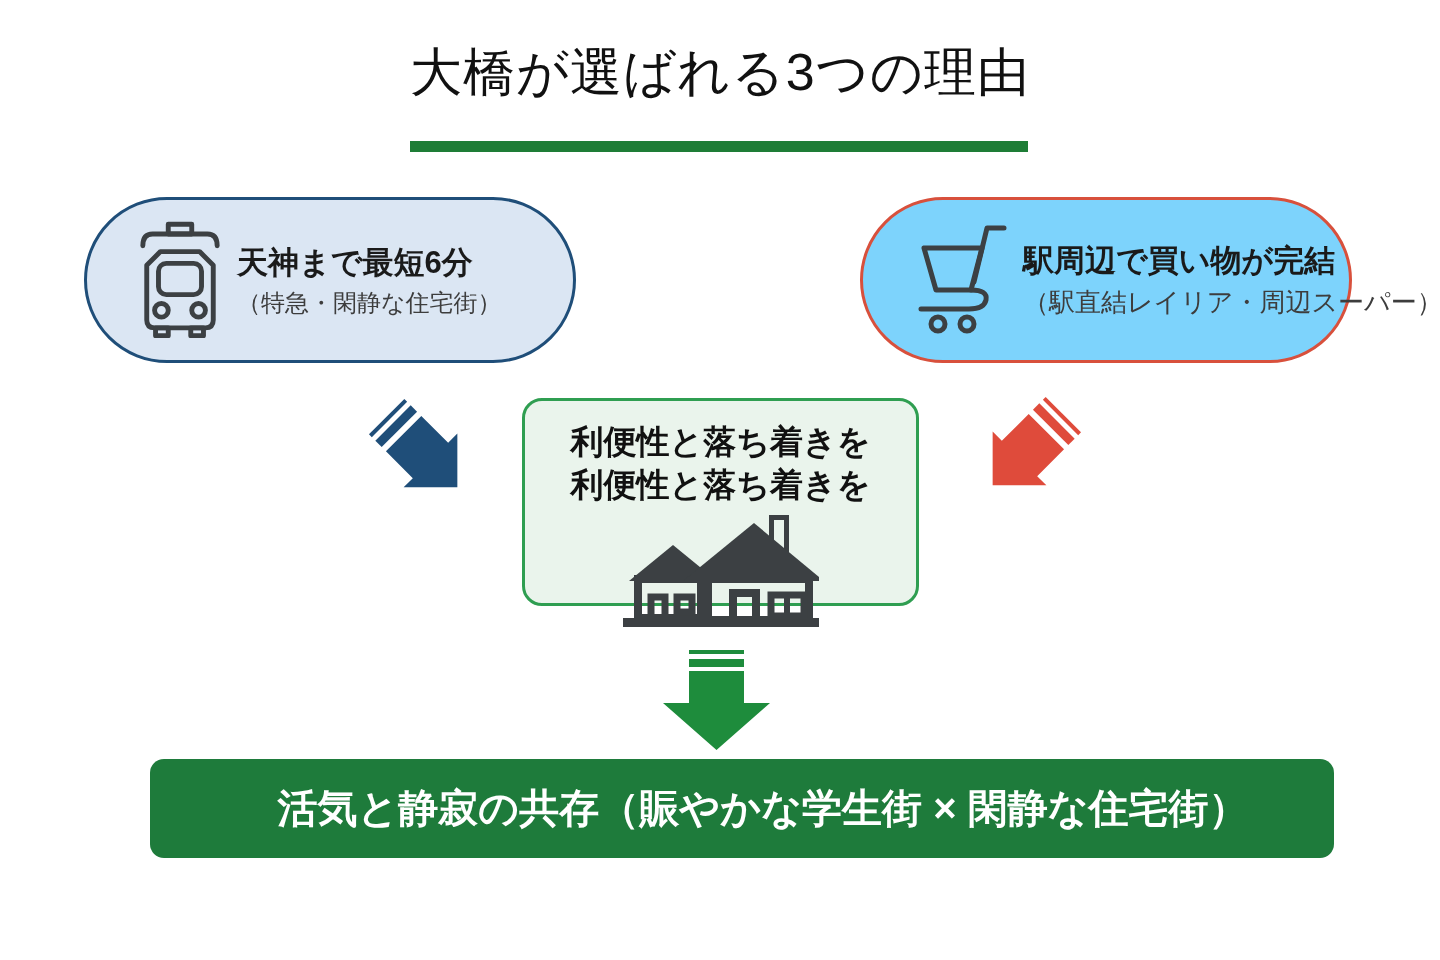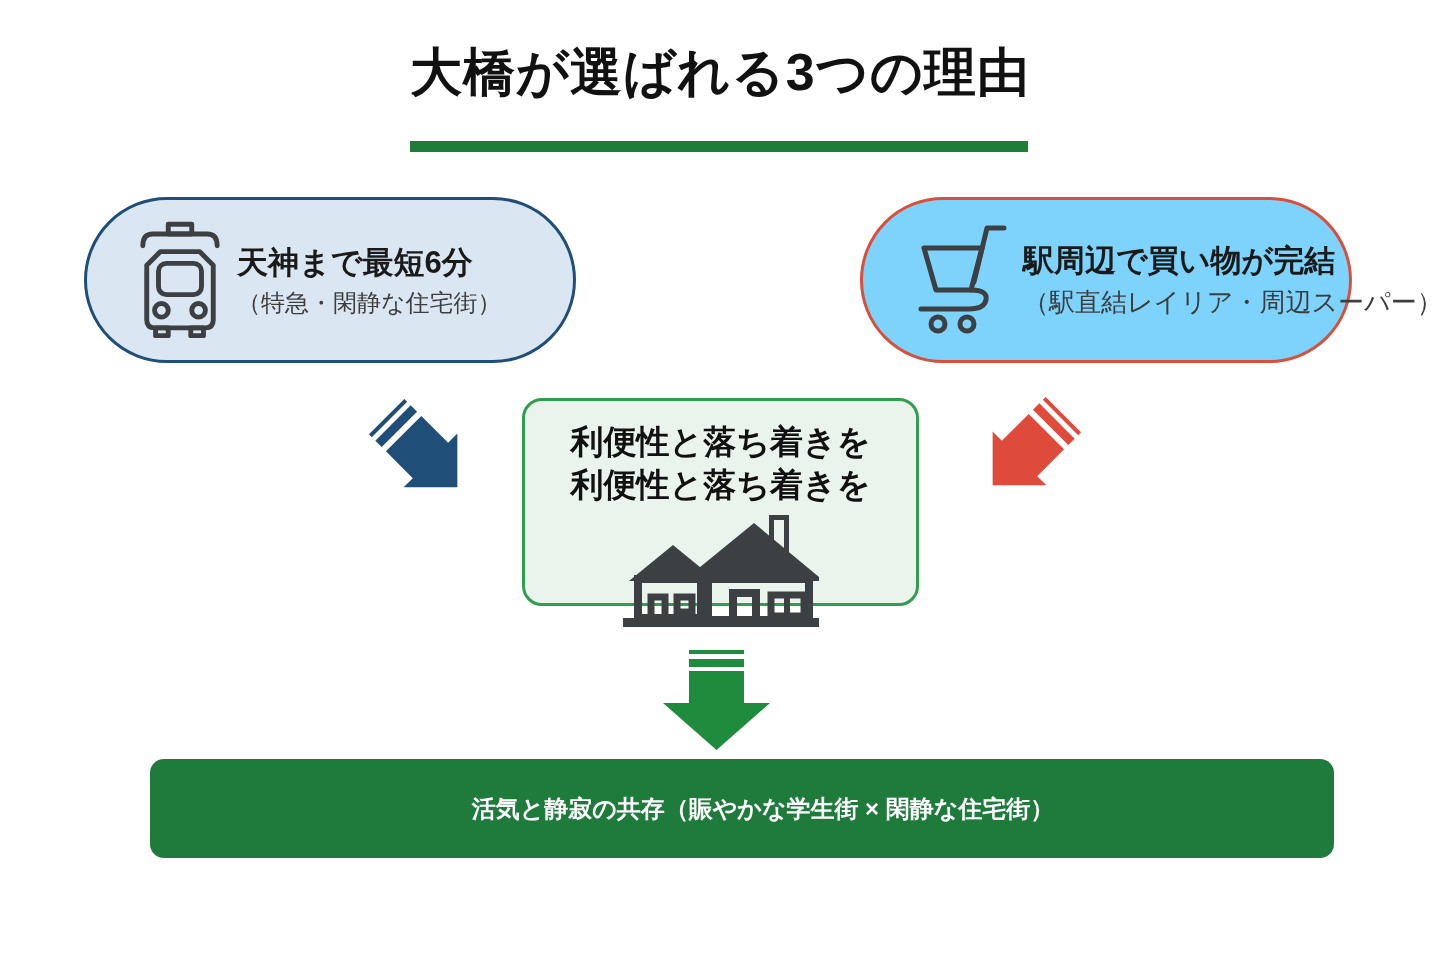"大橋が選ばれる3つの理由" .title { font-weight: bold -> normal }
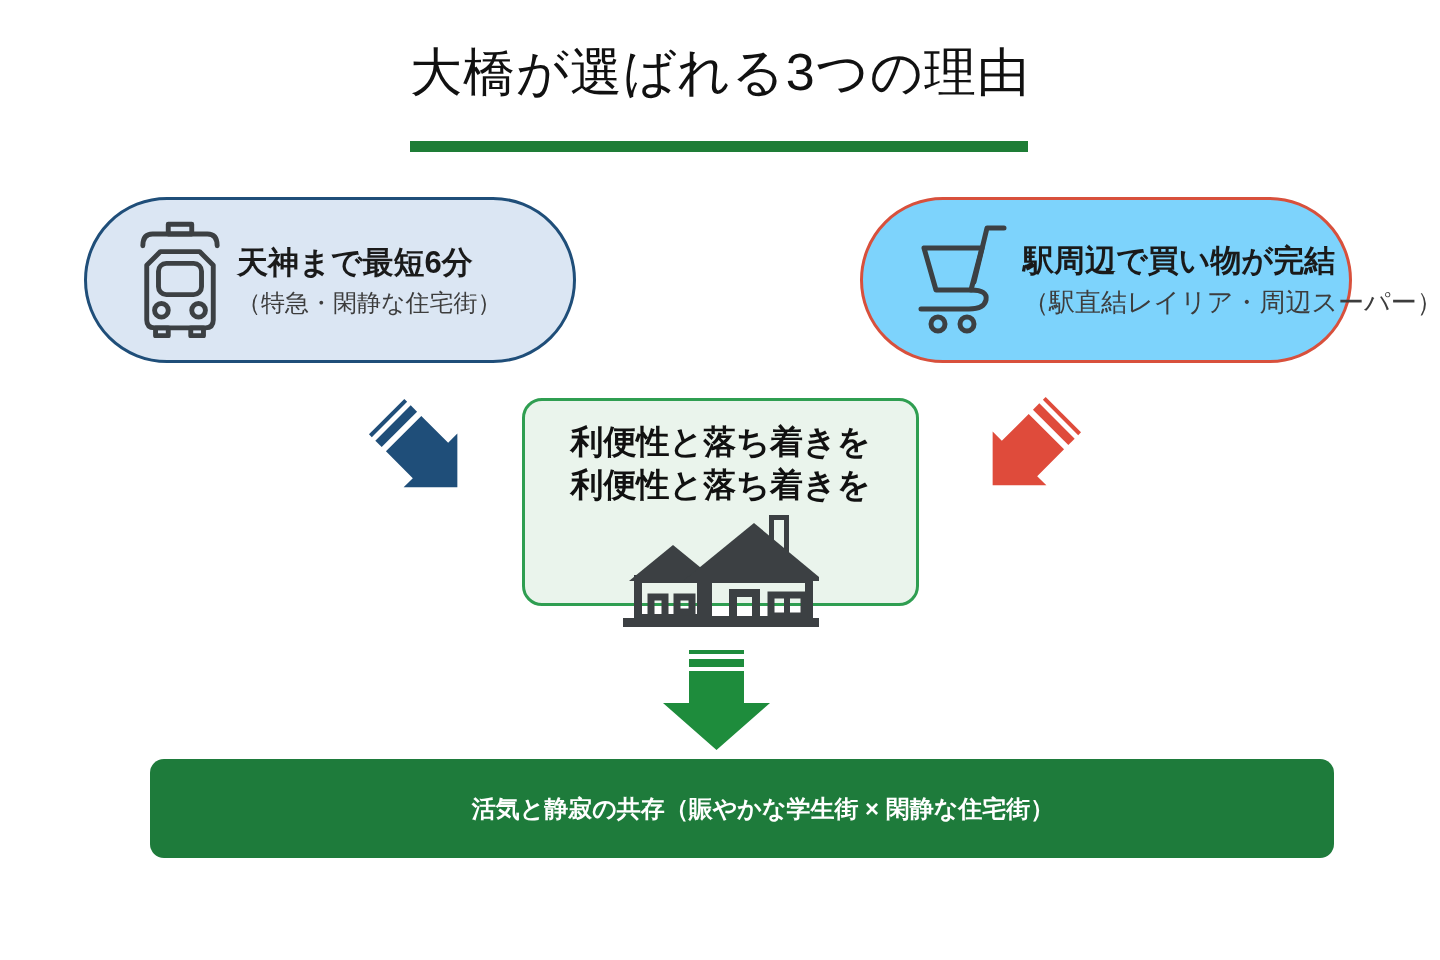"活気と静寂の共存（賑やかな学生街 × 閑静な住宅街）" .footer-text { font-size: 24px -> 40px }
